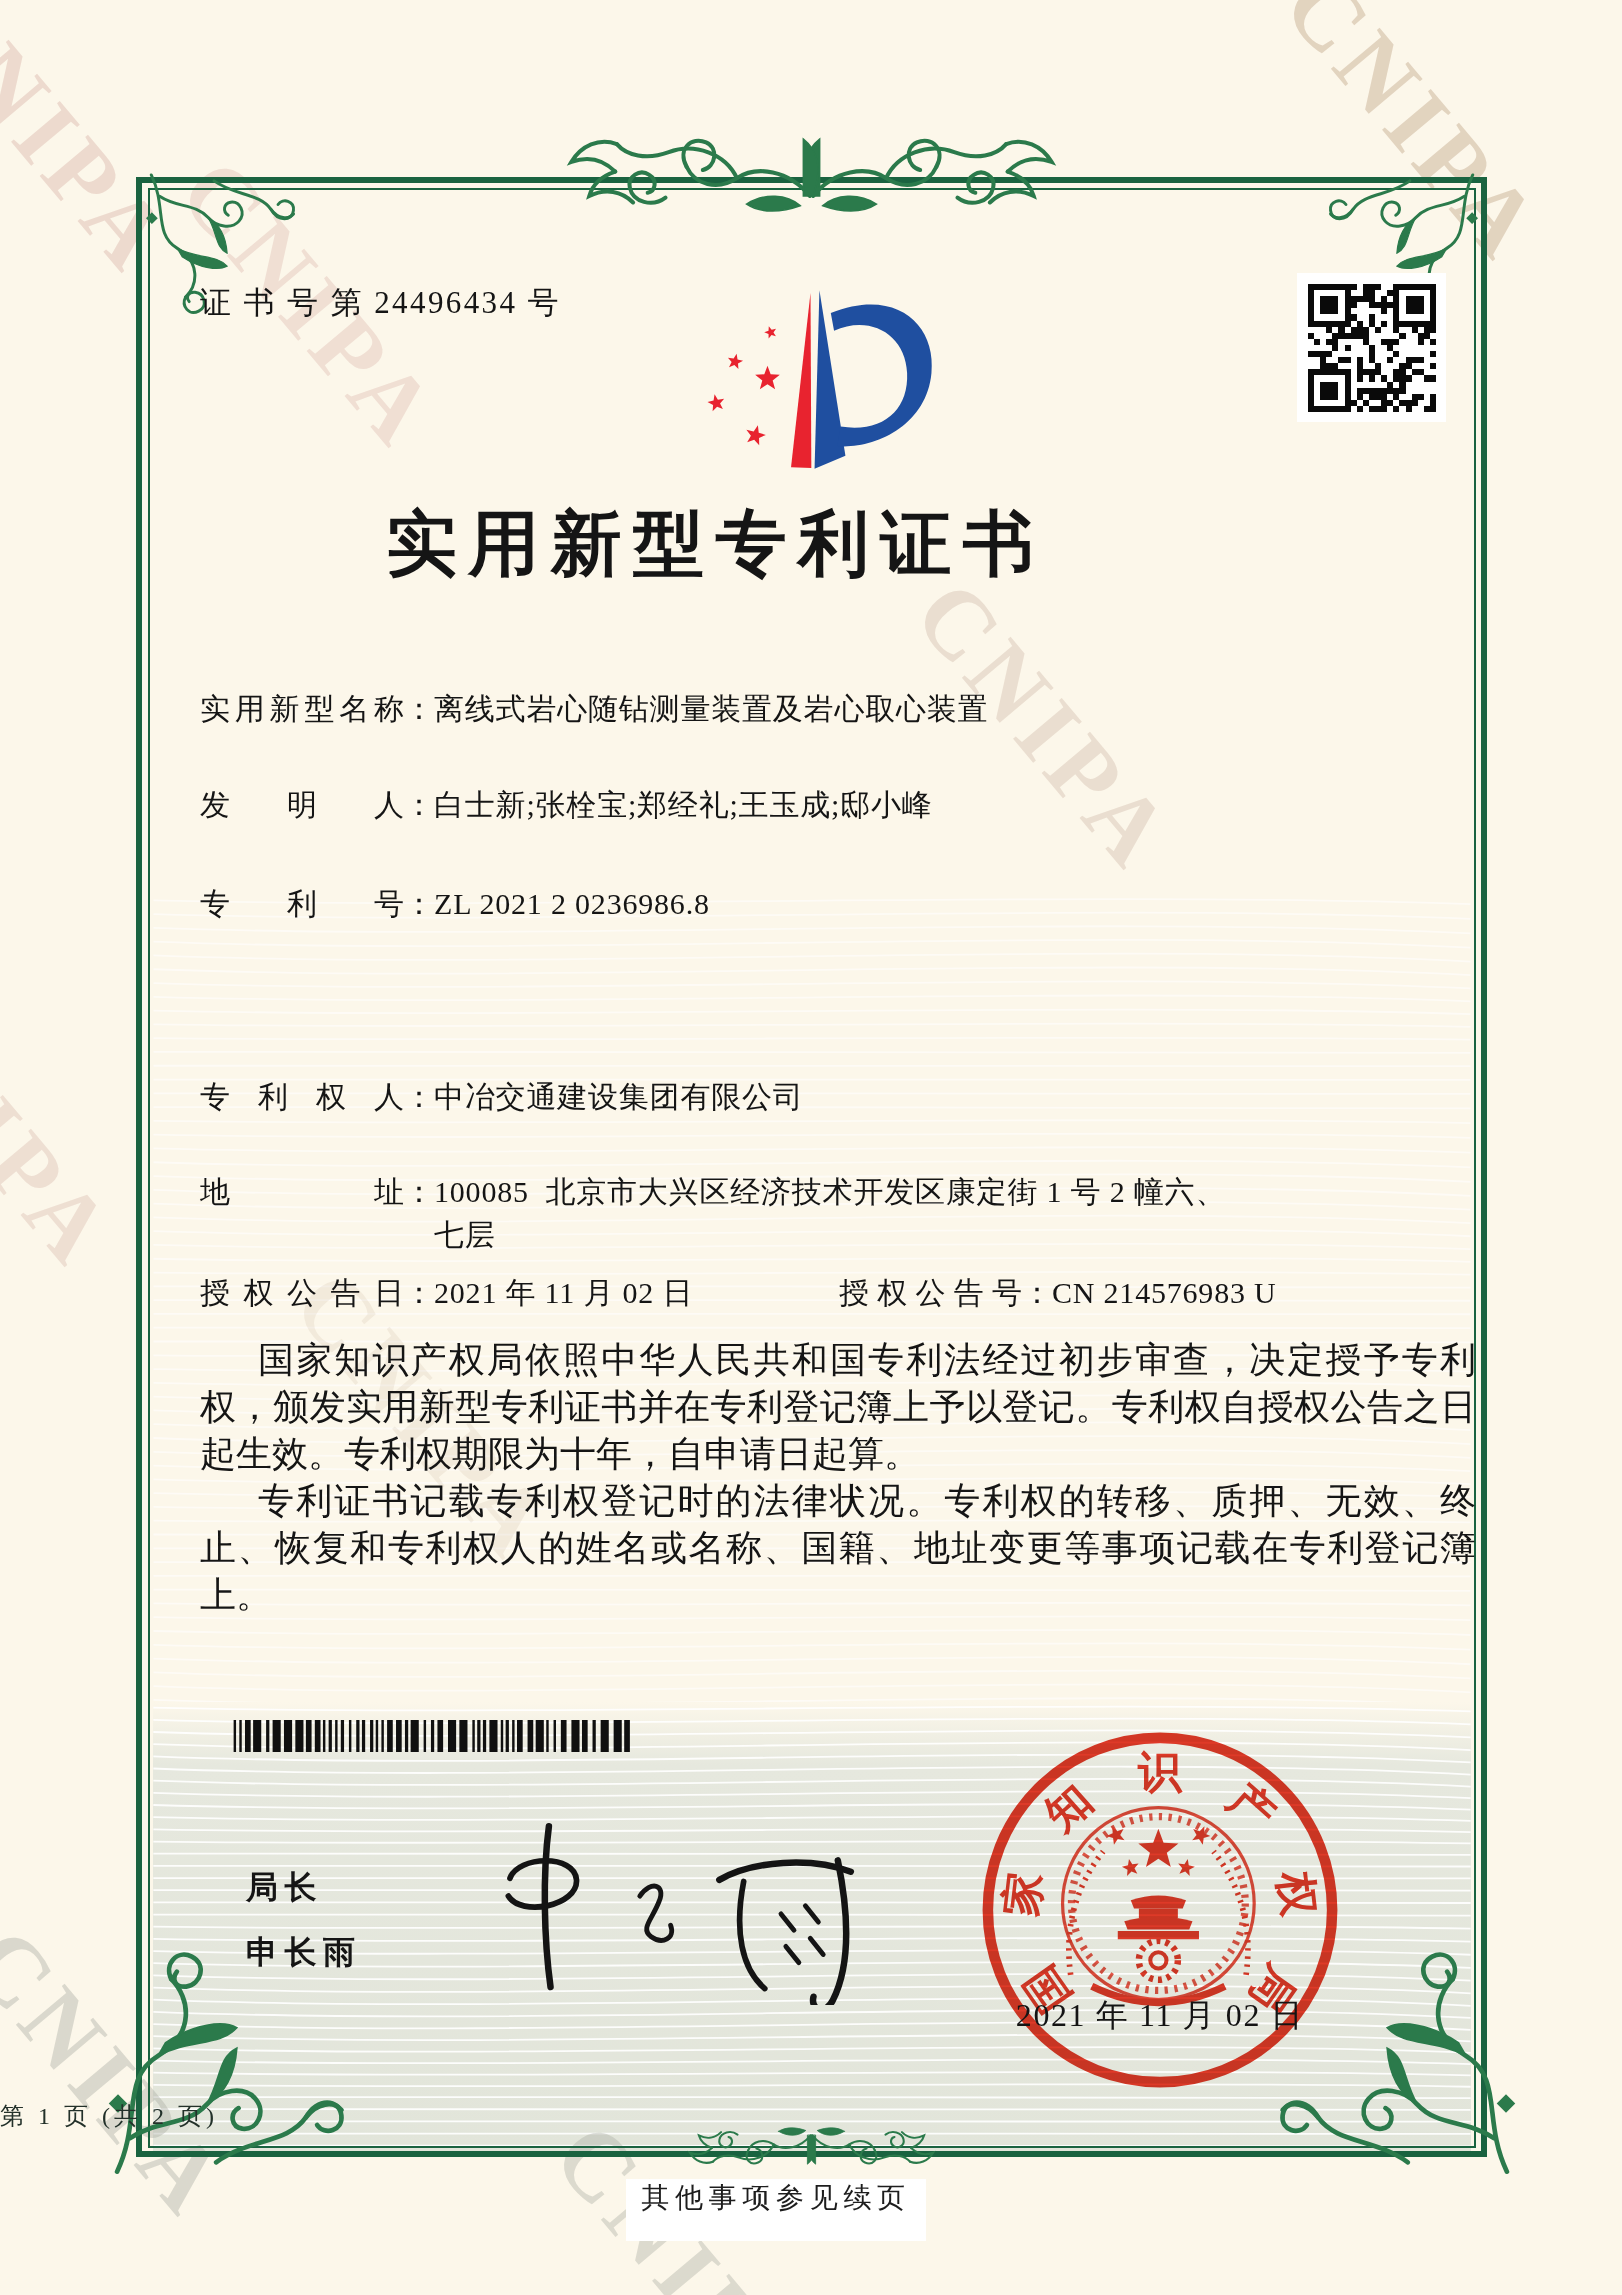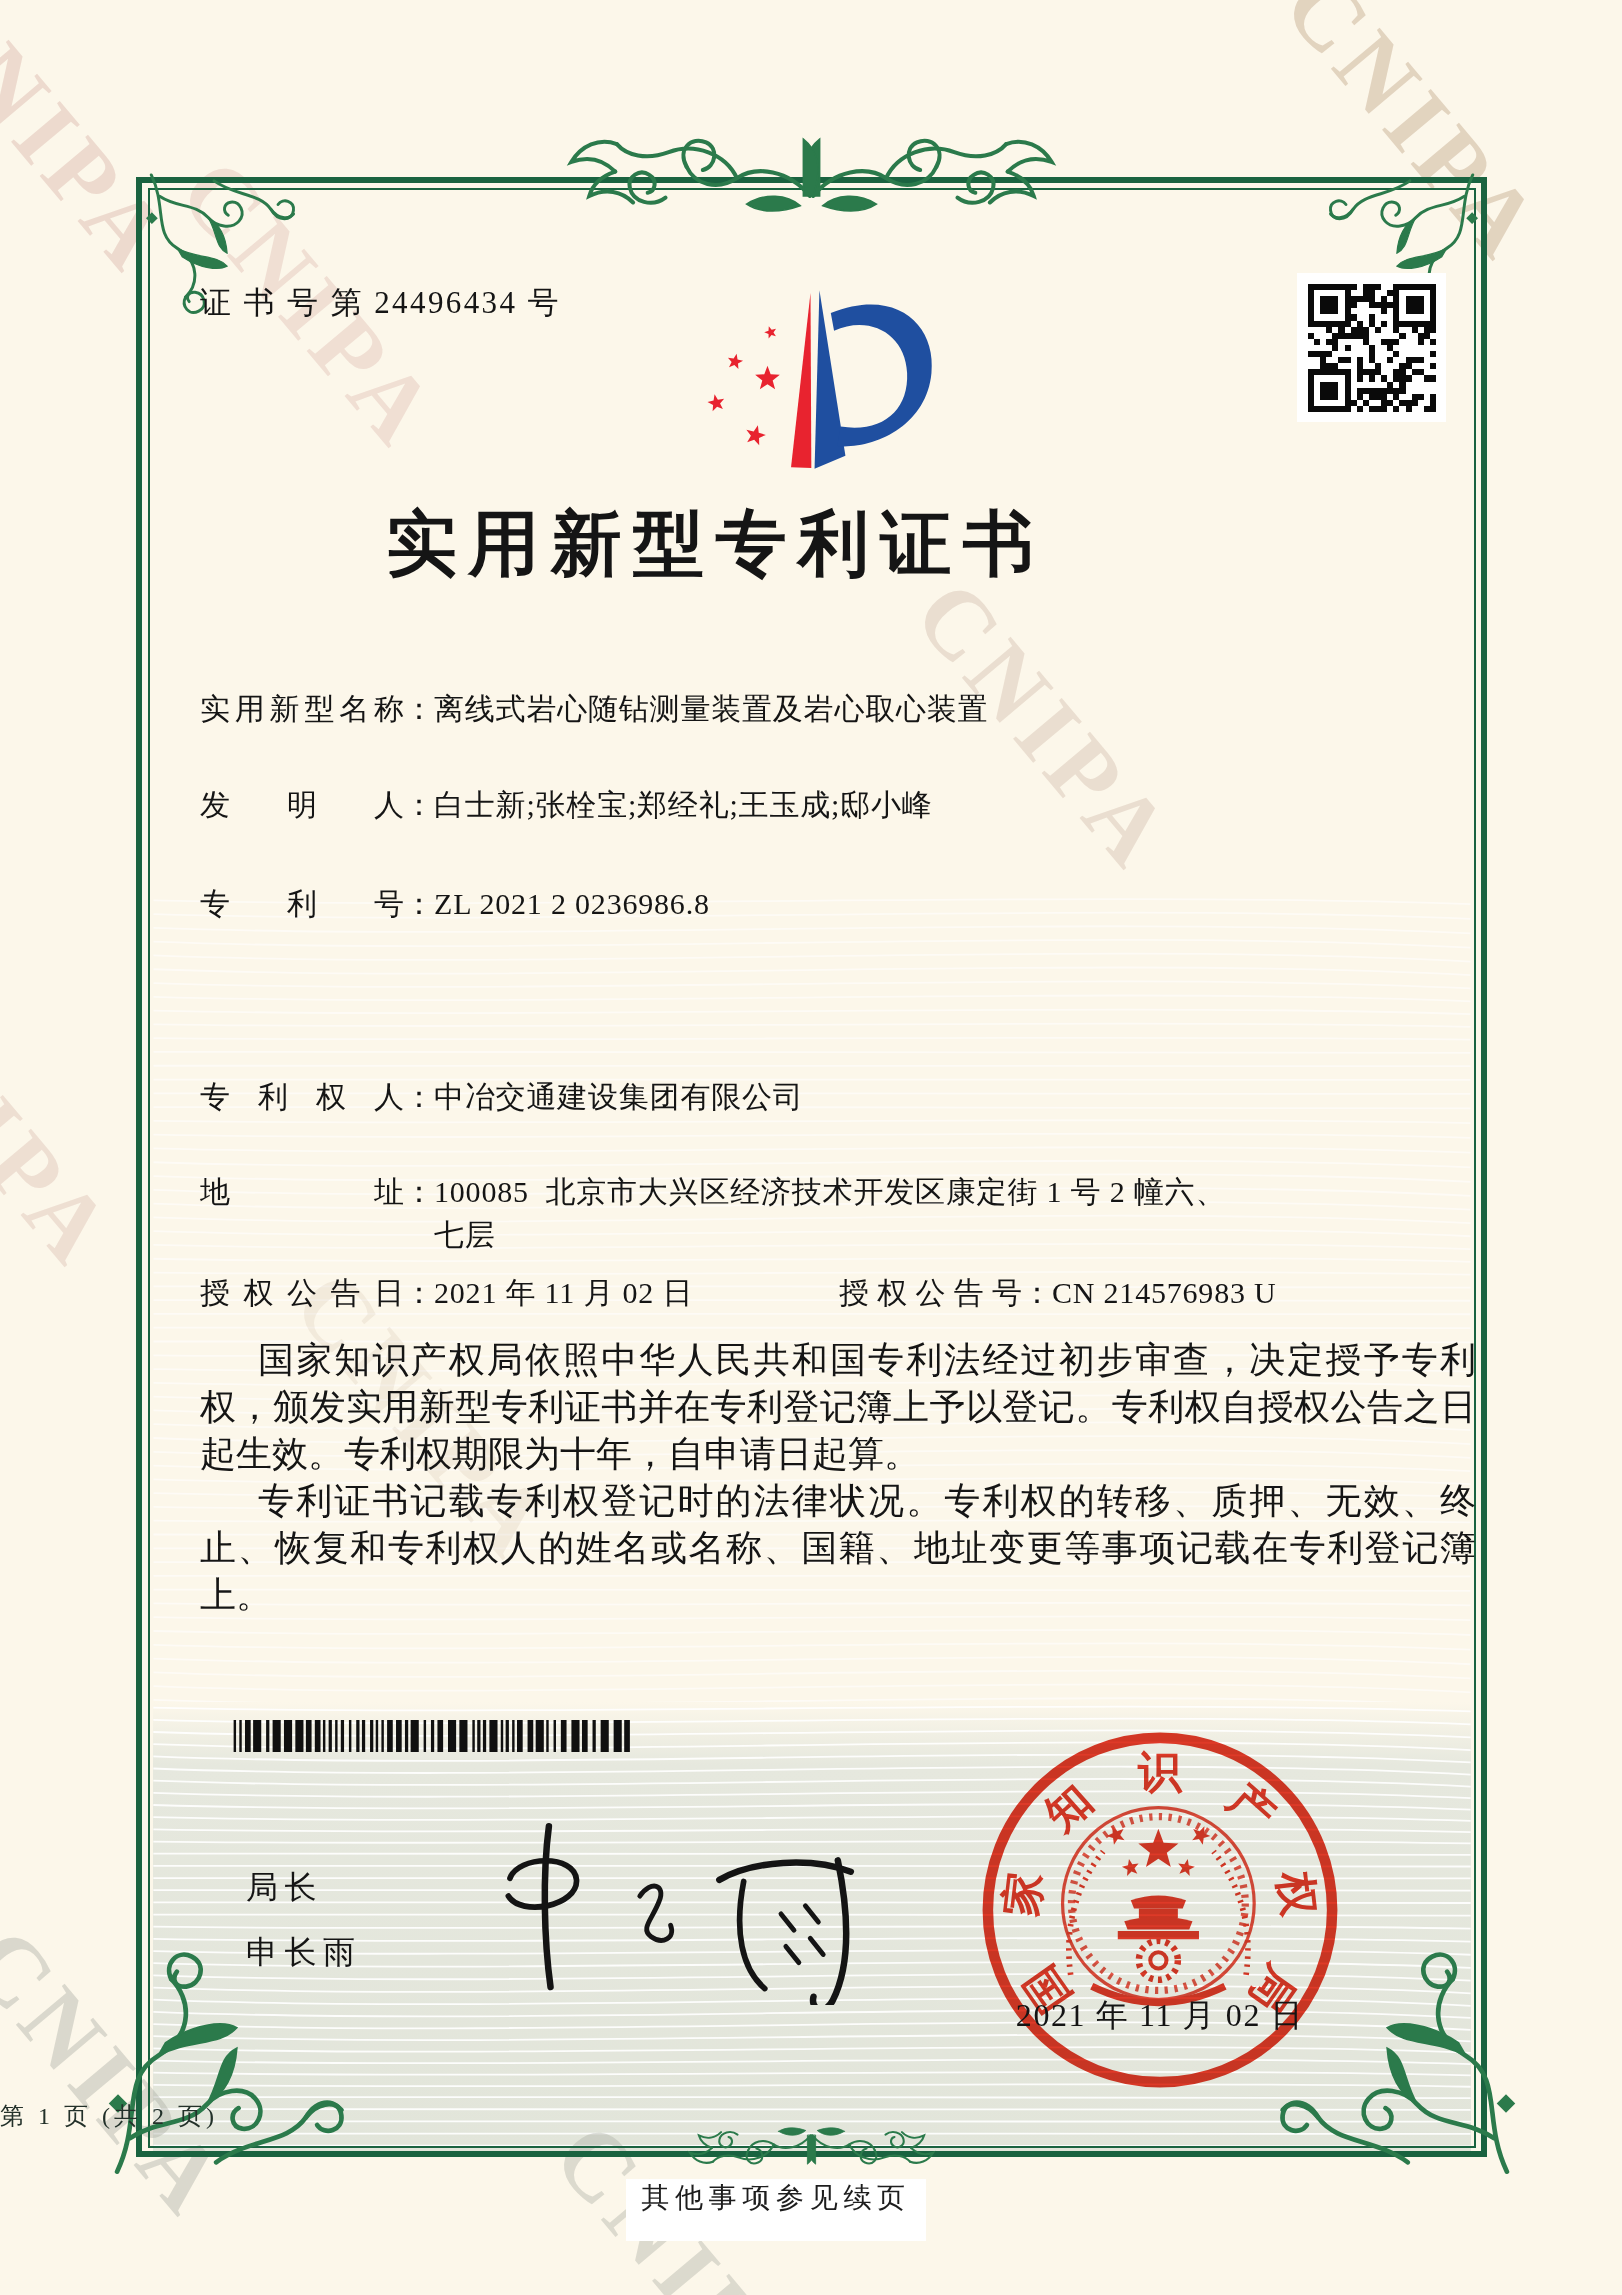"局长" .officer { font-weight: 400 -> 700 }
